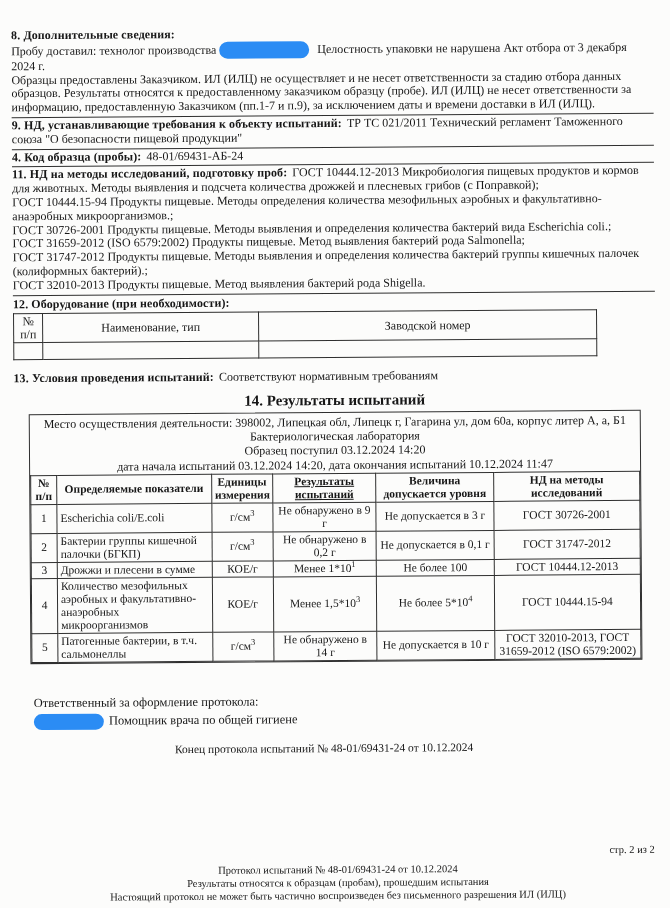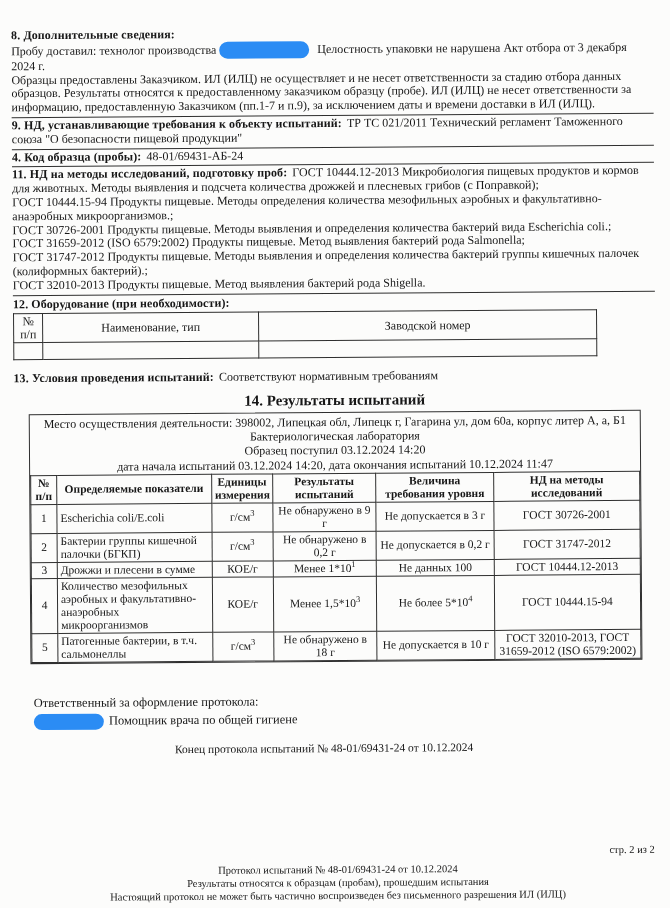"Результаты испытаний" .c-res { text-decoration: none -> underline }
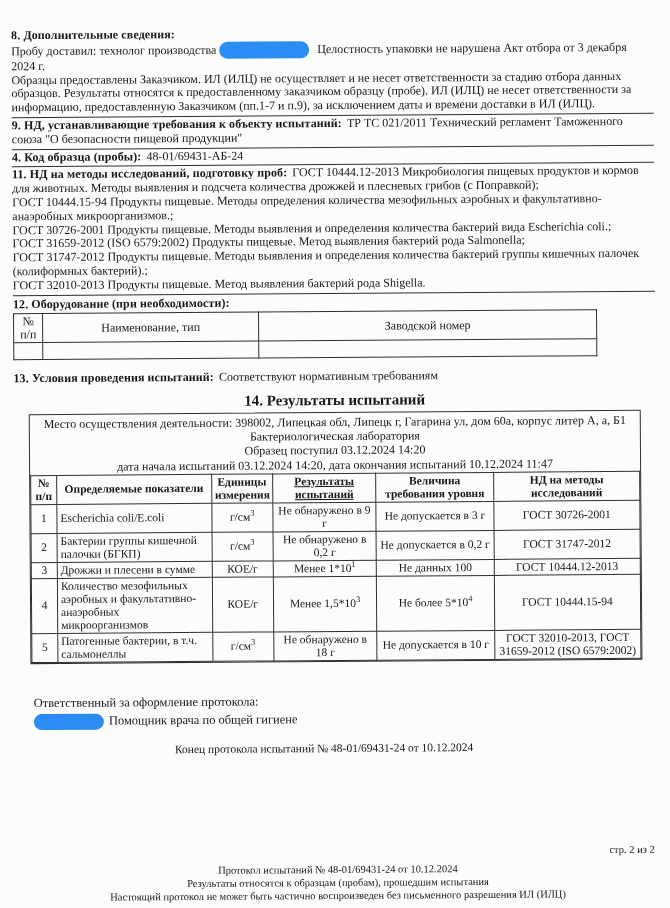"Величина требования уровня" th.c-lvl { text: требования -> допускается }
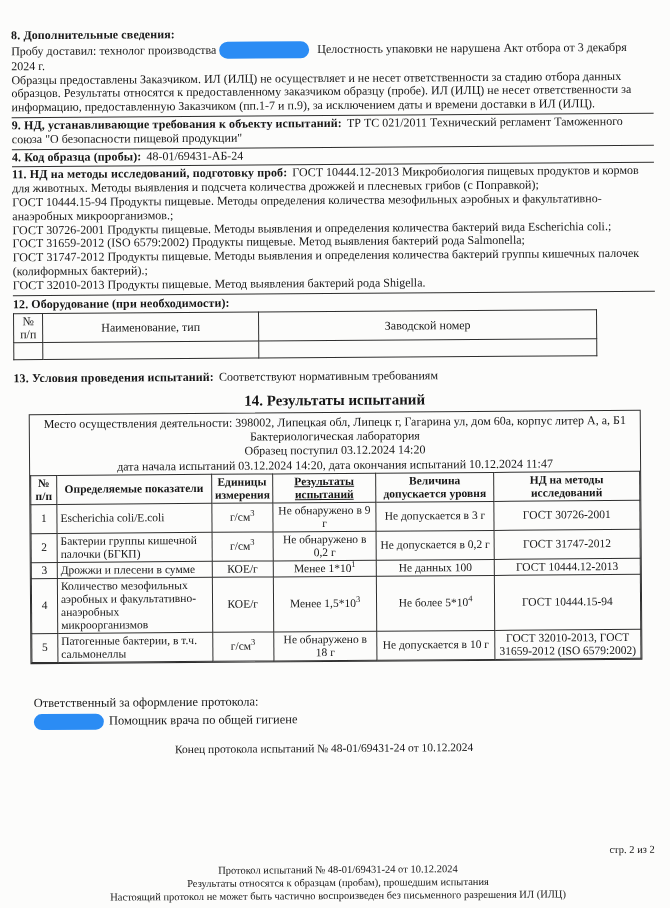"Не допускается в 0,2 г" td { text: 0,2 -> 0,1 }
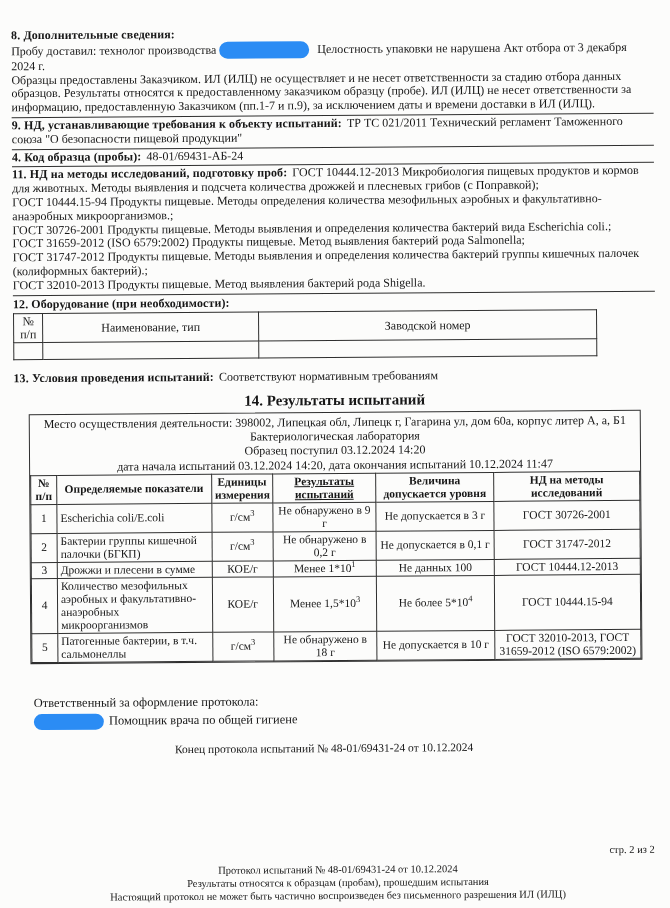"Не данных 100" td { text: данных -> более }
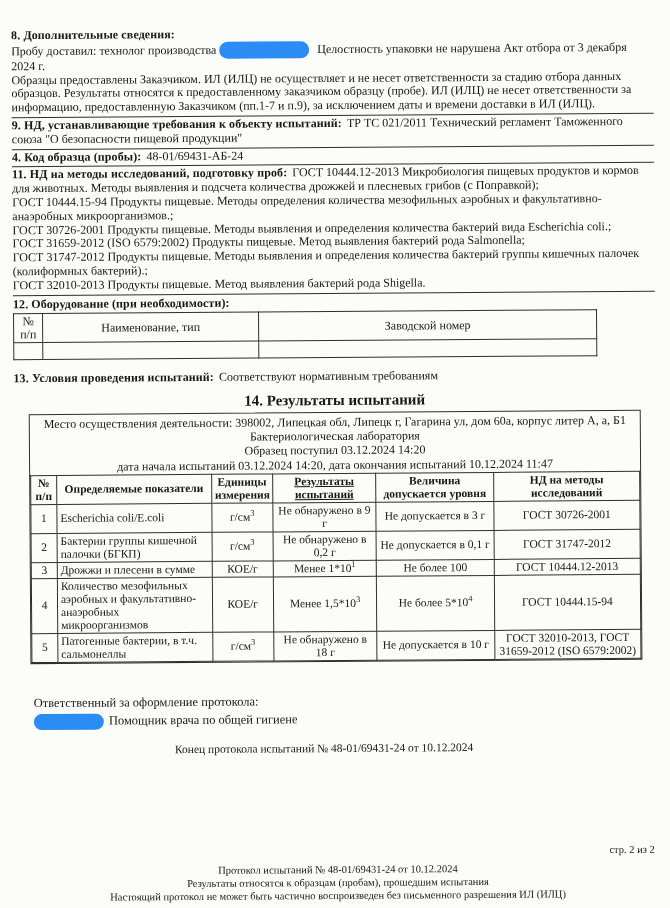"Не обнаружено в 18 г" td { text: 18 -> 14 }
